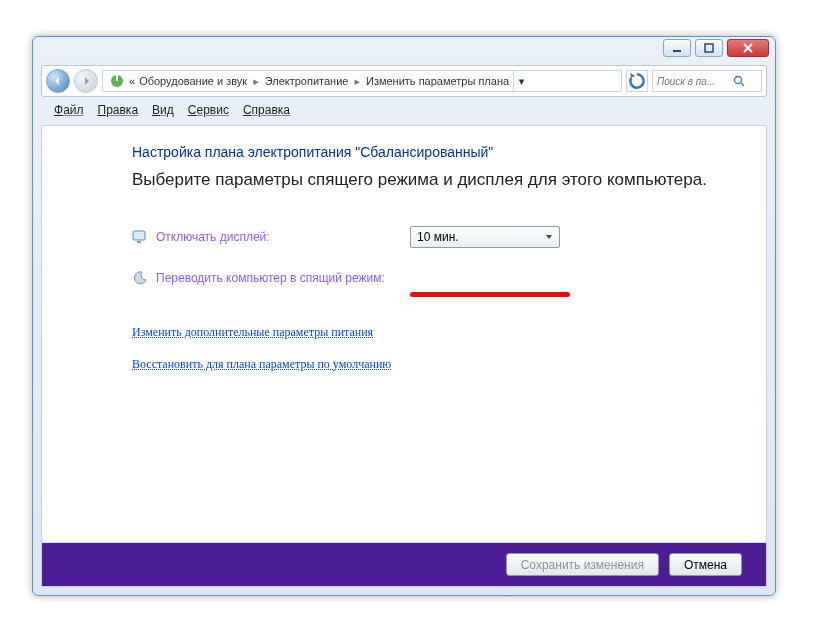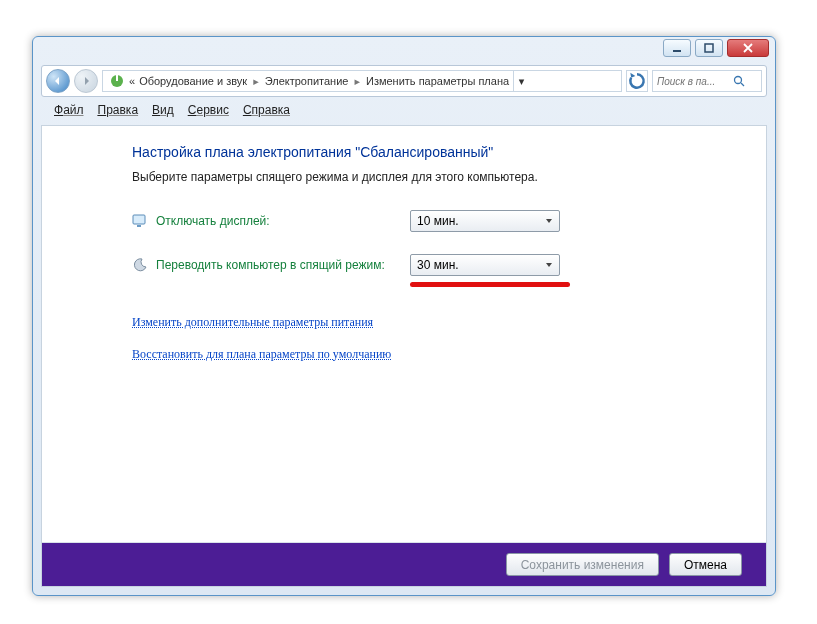"Выберите параметры спящего режима и" .subhead { font-size: 12px -> 17px; margin-bottom: 26px -> 36px }
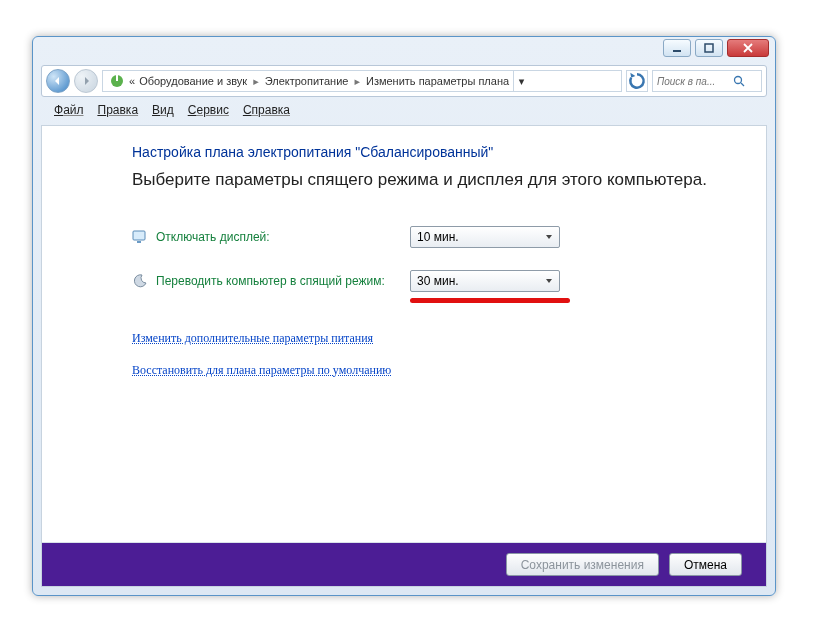"Отключать дисплей:" .row .lbl { color: #15803d -> #8b5cf6 }
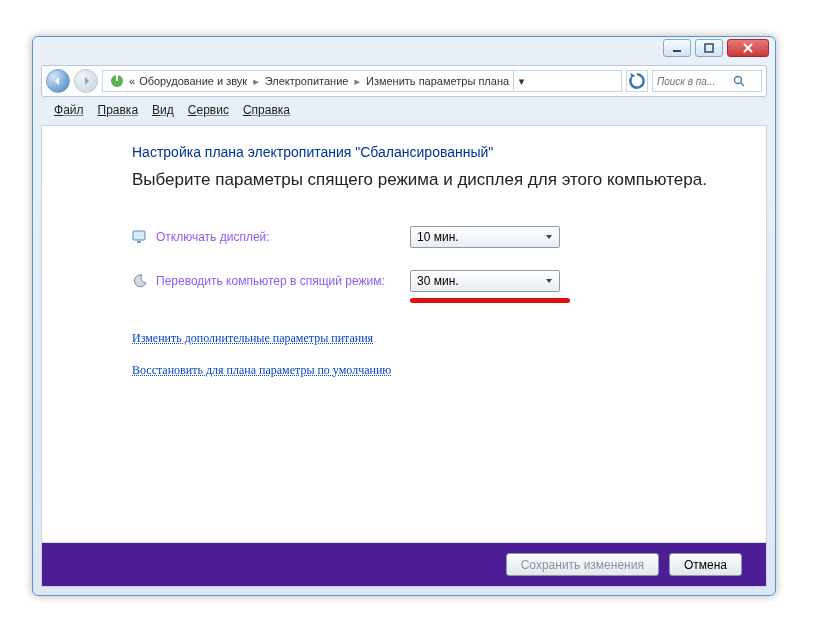"30 мин." div.dropdown { html: <div> <span>30 мин.</span> <svg> <path></path> </svg> </div> -> none }
